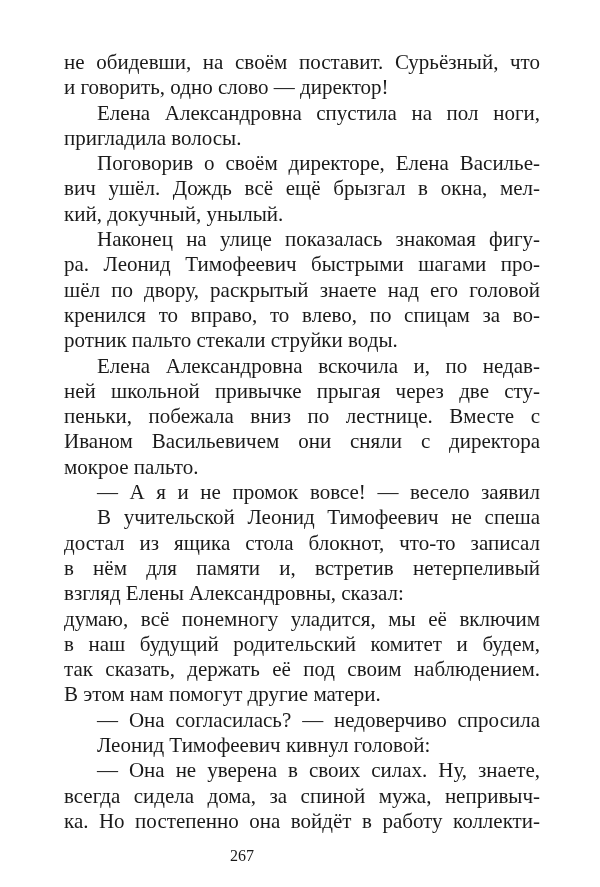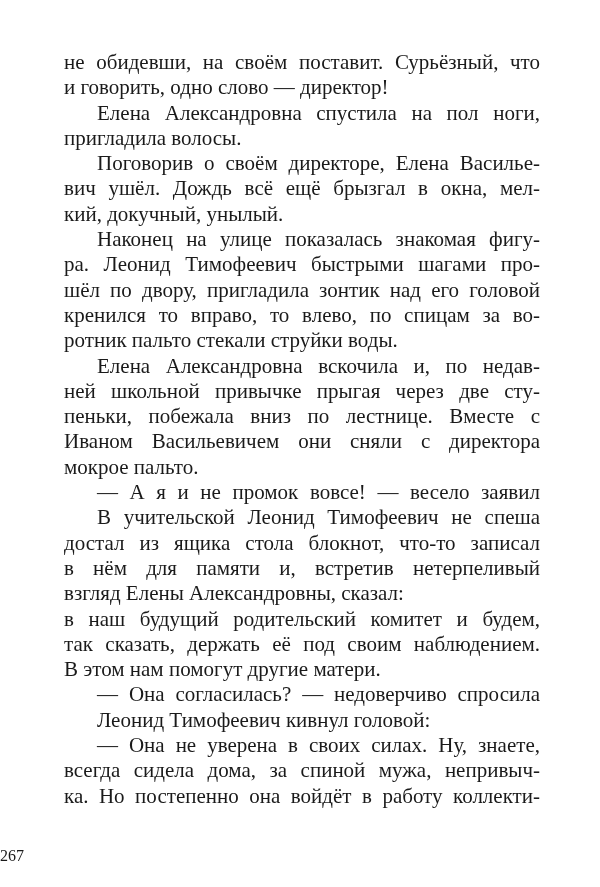"шёл по двору, пригладила зонтик" span.line { text: пригладила зонтик -> раскрытый знаете }
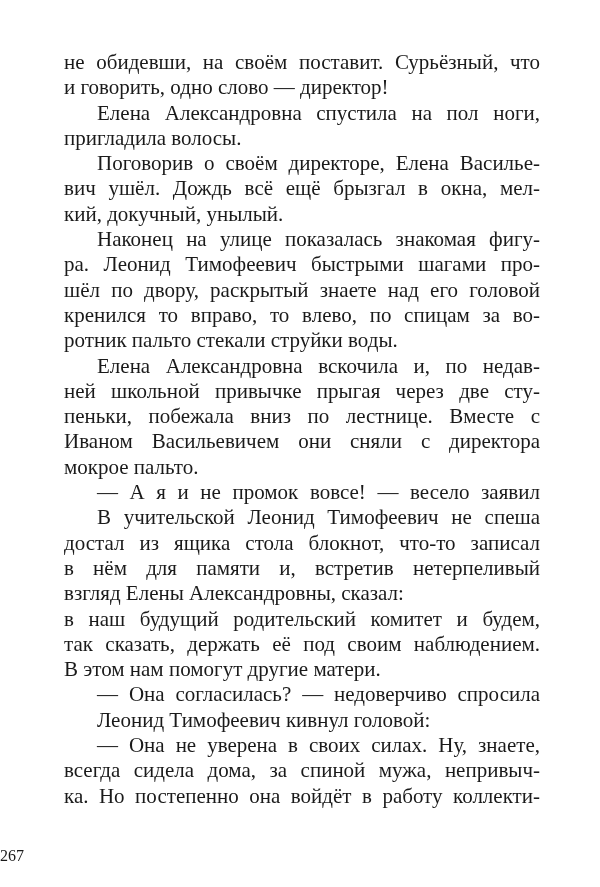"думаю, всё понемногу уладится, мы" span.line { html: none -> <span>думаю, всё понемногу уладится, мы её включим</span> }
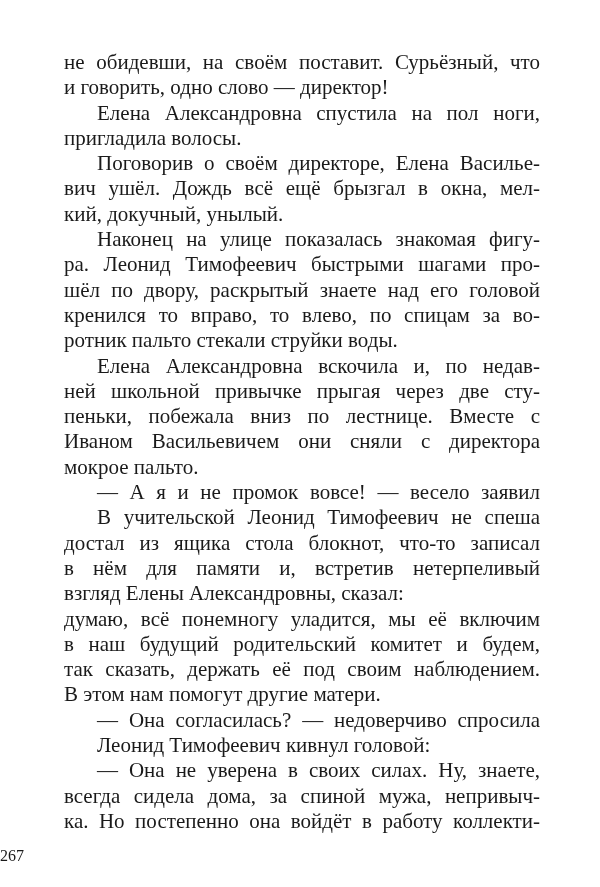"267" .folio { text-align: none -> center }
